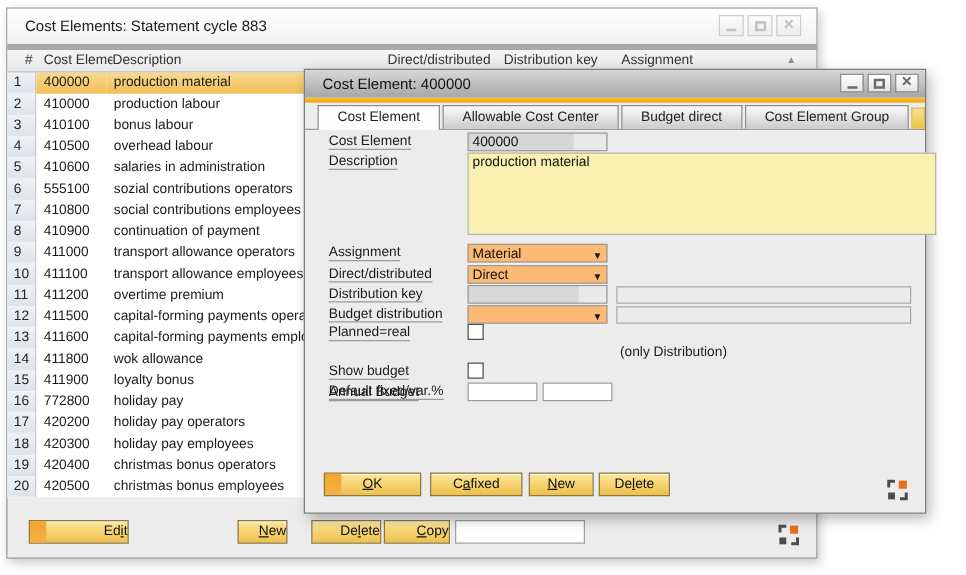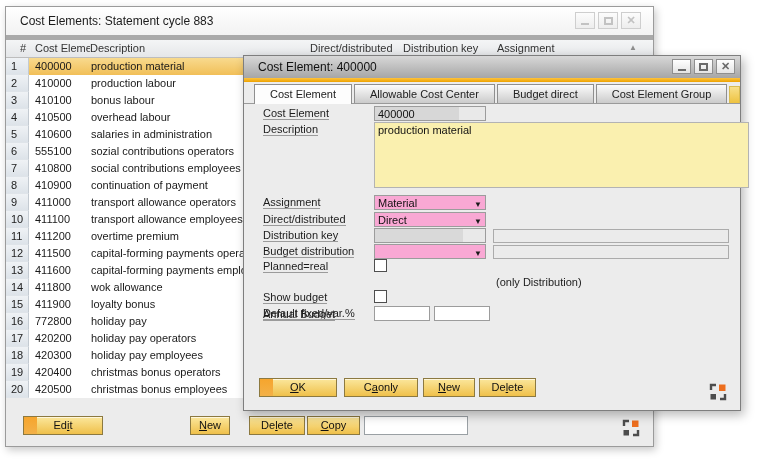"Material" .combo { background: #f9a8d4 -> #fdba74 }
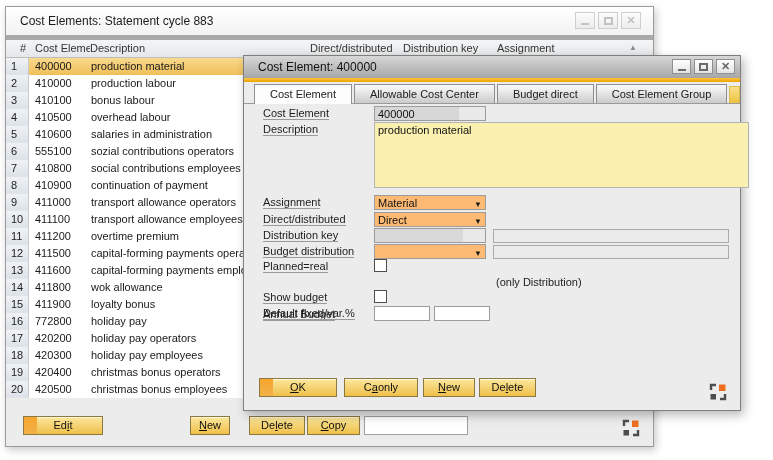"only" span { text: only -> fixed }
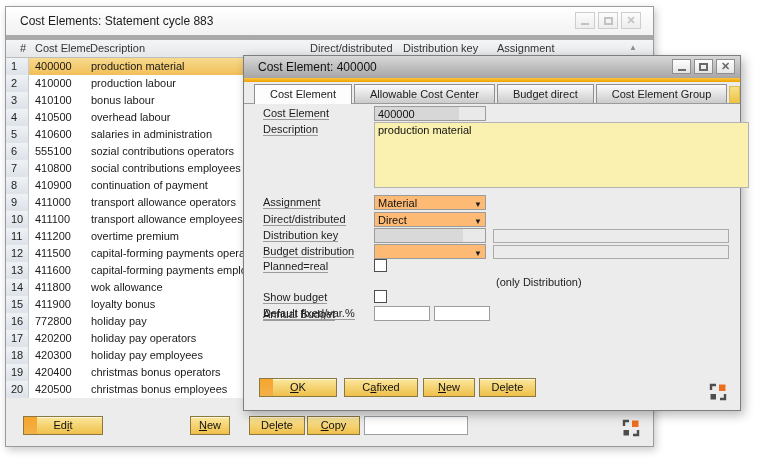"Edit" .footer .btn { text-align: none -> right }
